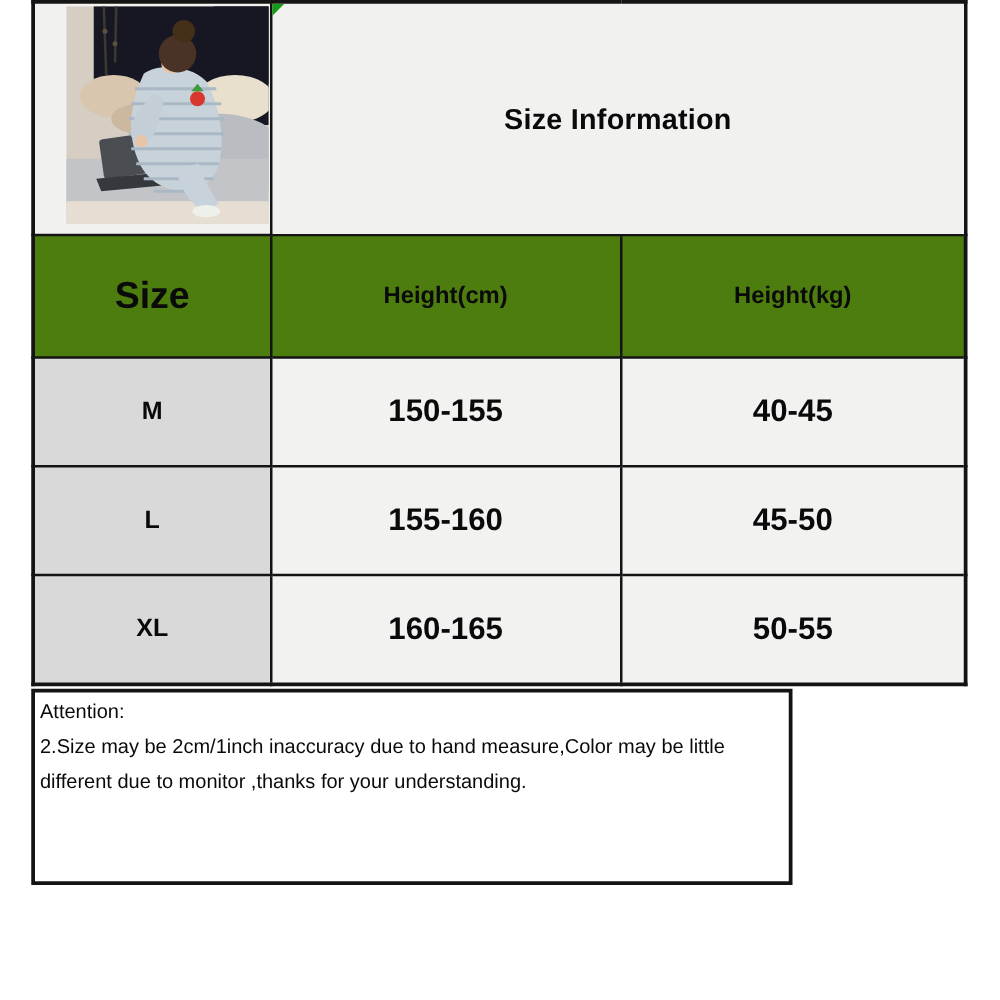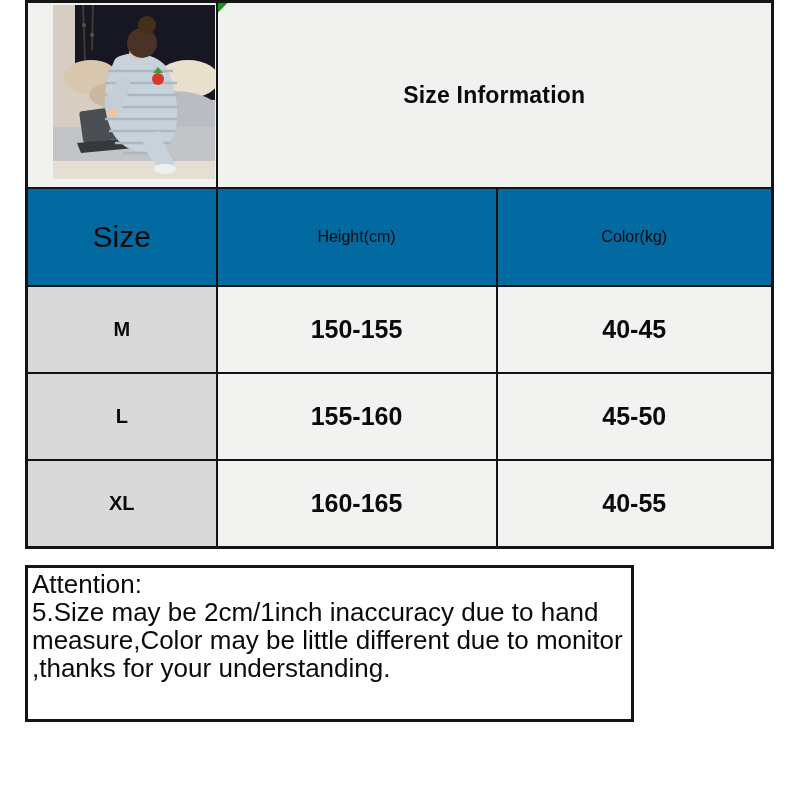"Size" .r-head th { background: #0369a1 -> #4d7c0f; font-weight: normal -> bold }
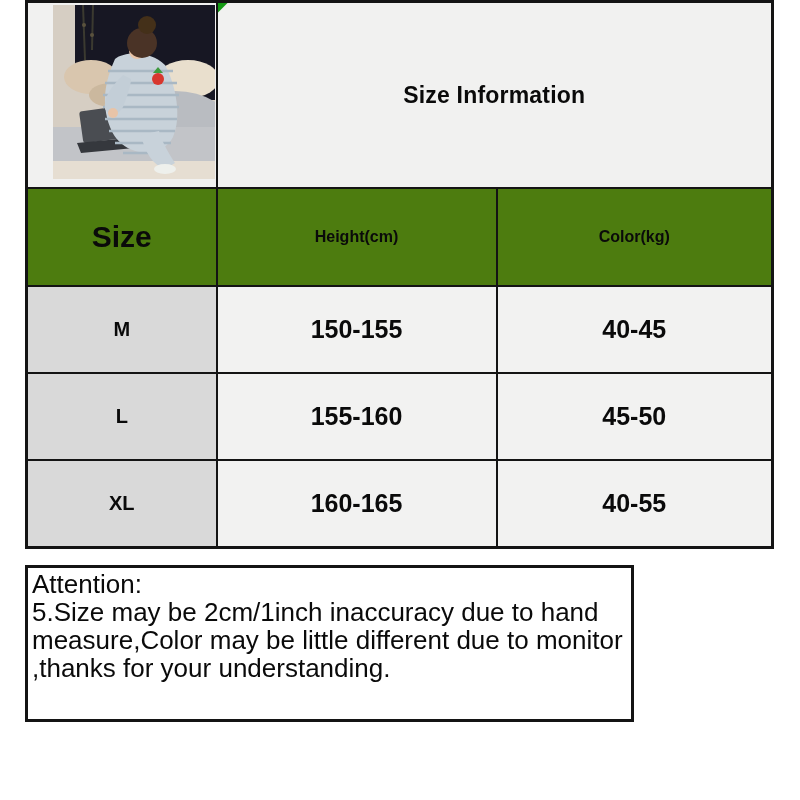"Height(cm)" .th-col { font-size: 16px -> 19px }
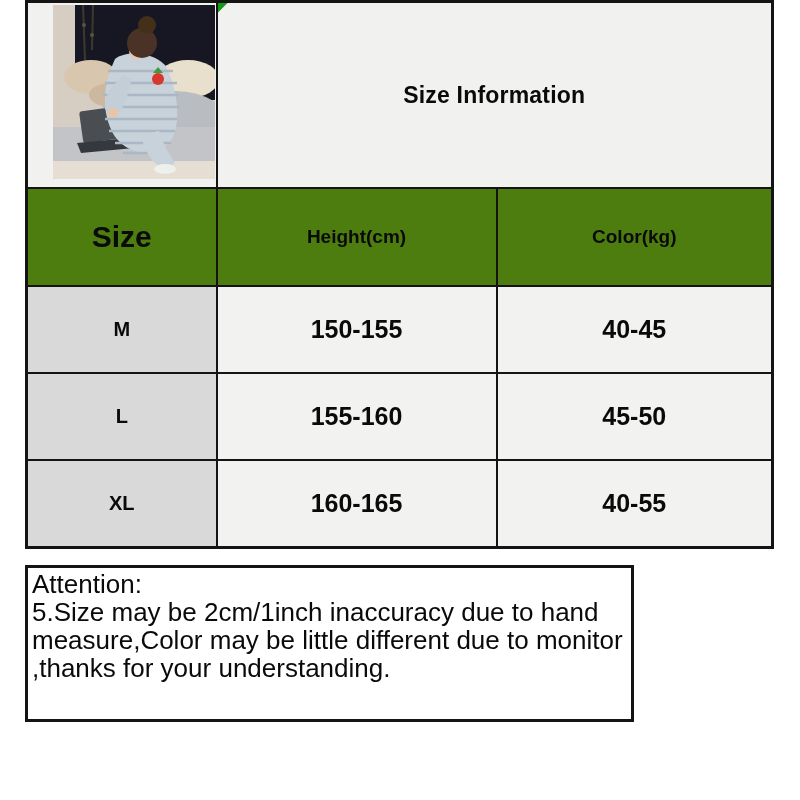"Color(kg)" th.th-col { text: Color -> Height }
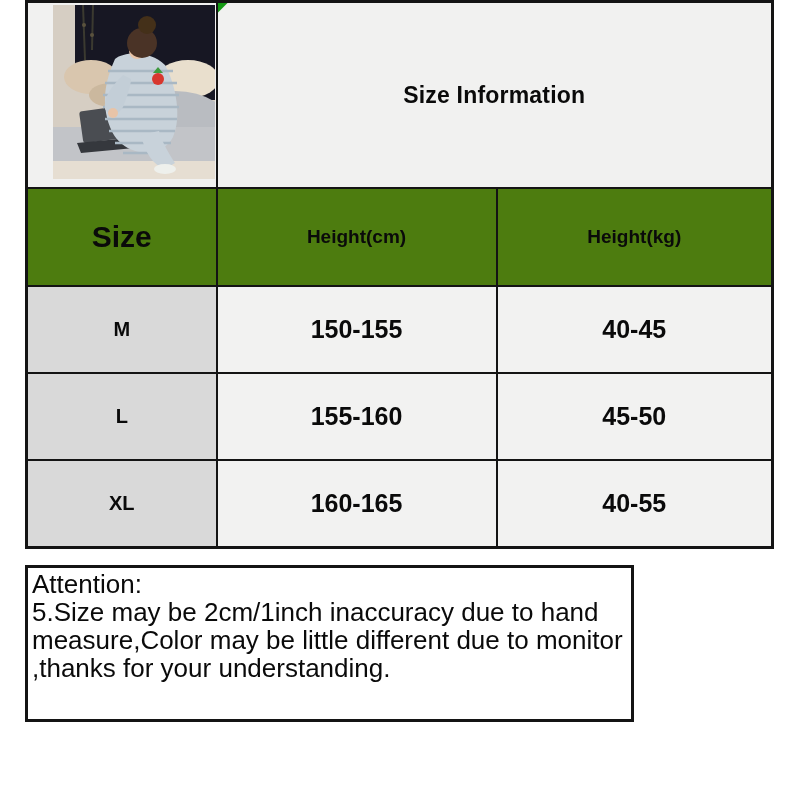"40-55" td { text: 40-55 -> 50-55 }
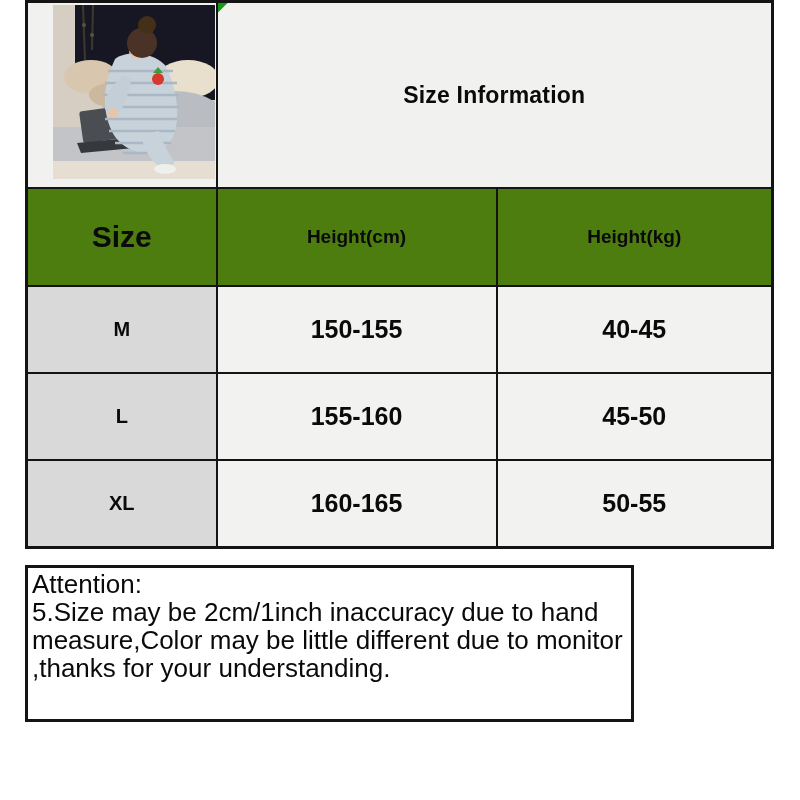"Attention:" .attention-box { font-size: 26px -> 16px; margin-top: 16px -> 2px }
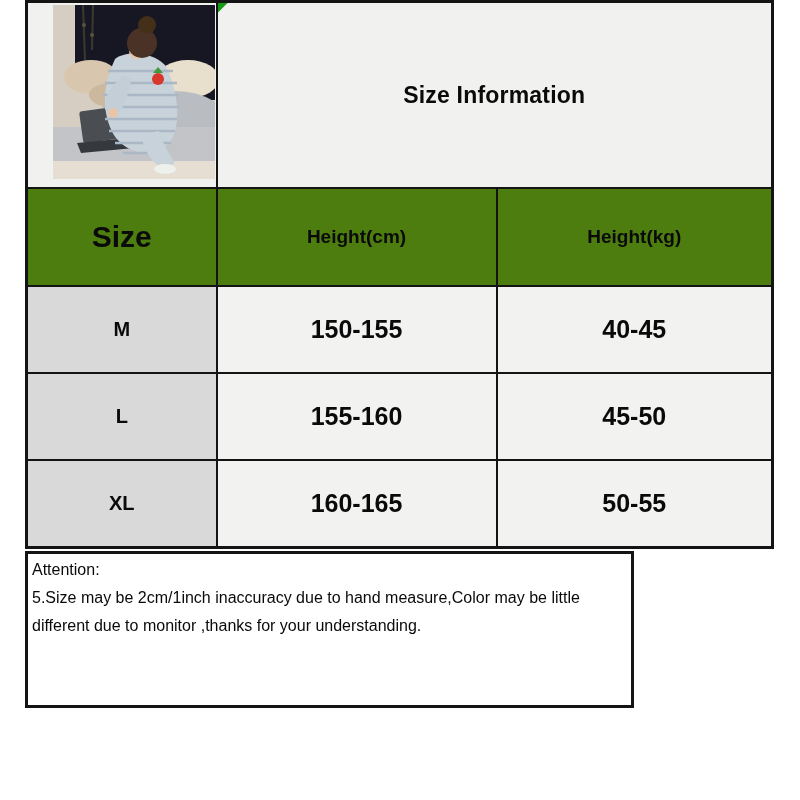"5.Size may be 2cm/1inch inaccuracy" p { text: 5.Size -> 2.Size }
